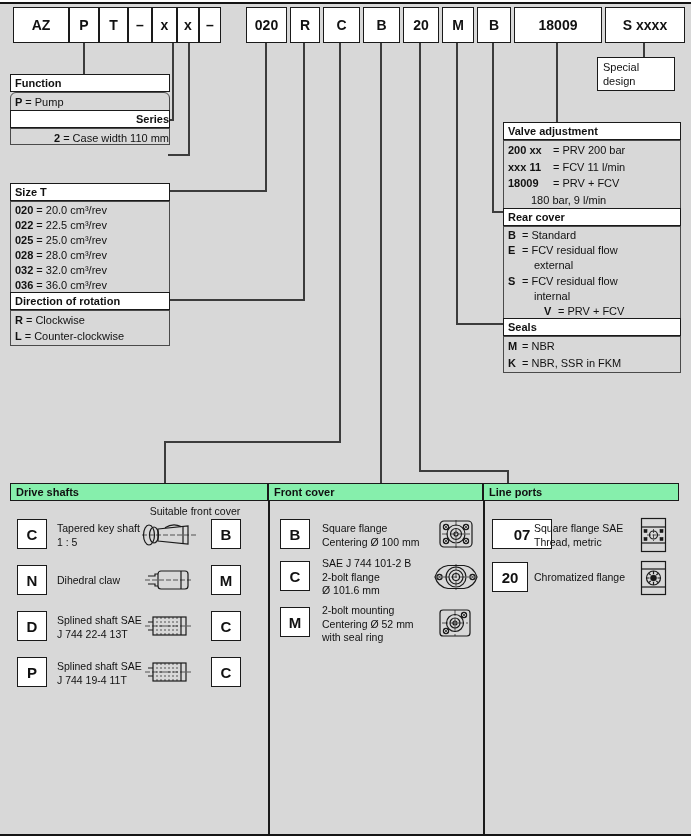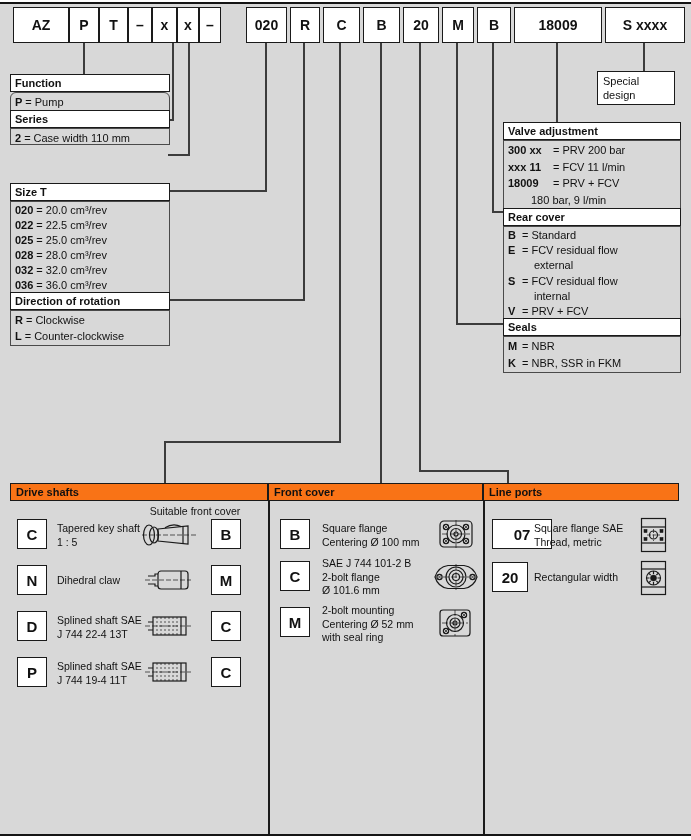"Special" div.sbox { top: 71px -> 57px }
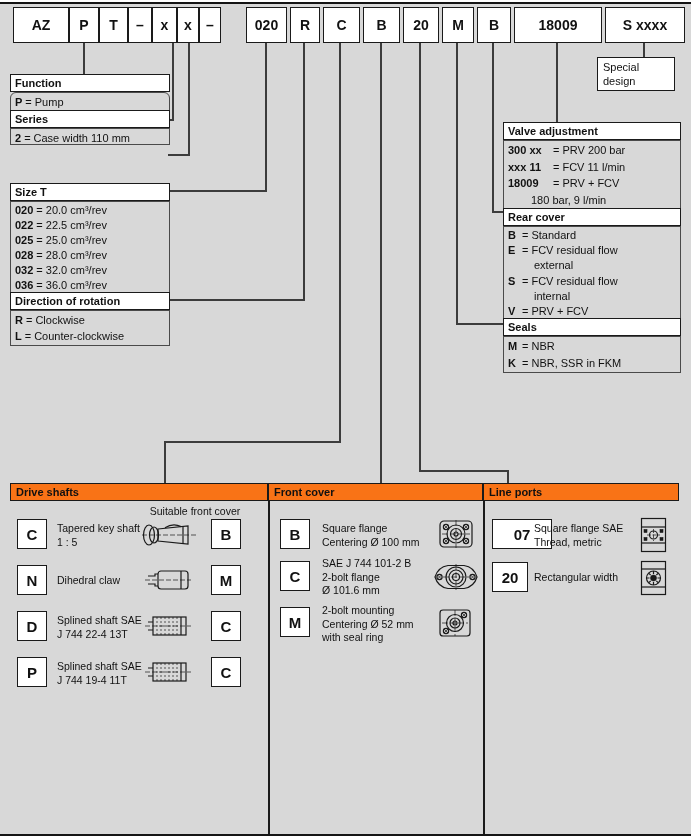"Series" div.tbl { text-align: none -> right }
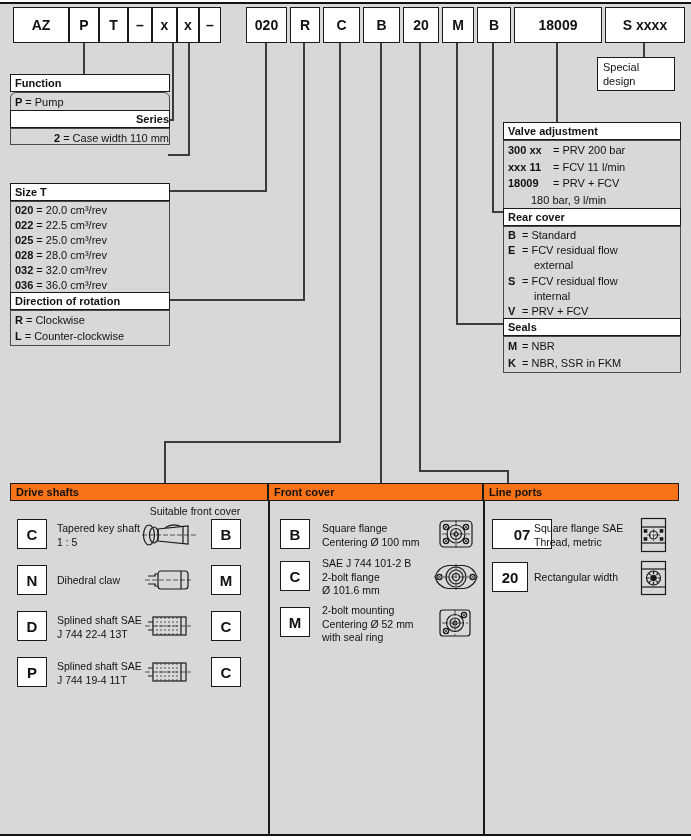"300 xx" b { text: 300 -> 200 }
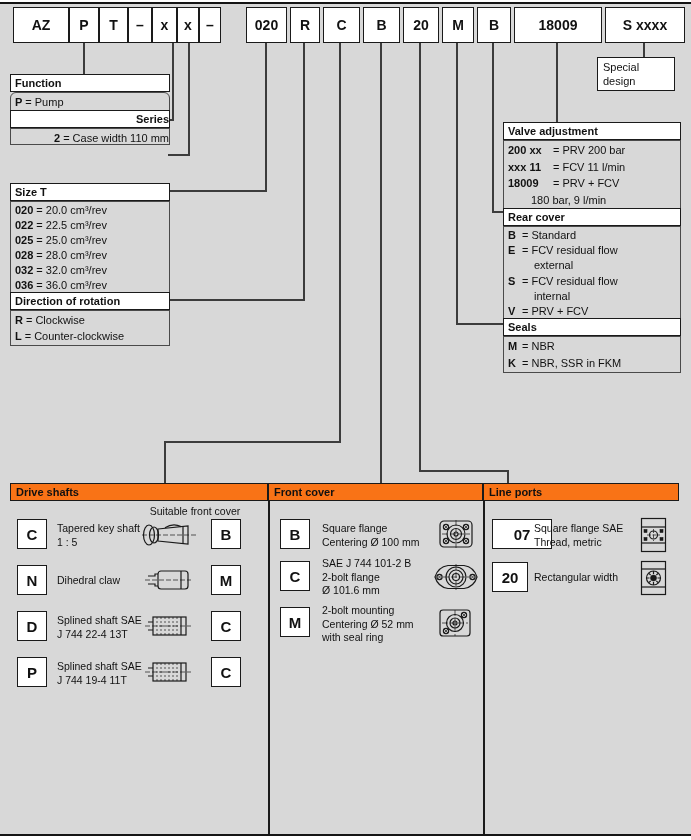"V = PRV + FCV" div.vrow { margin-left: none -> 36px }
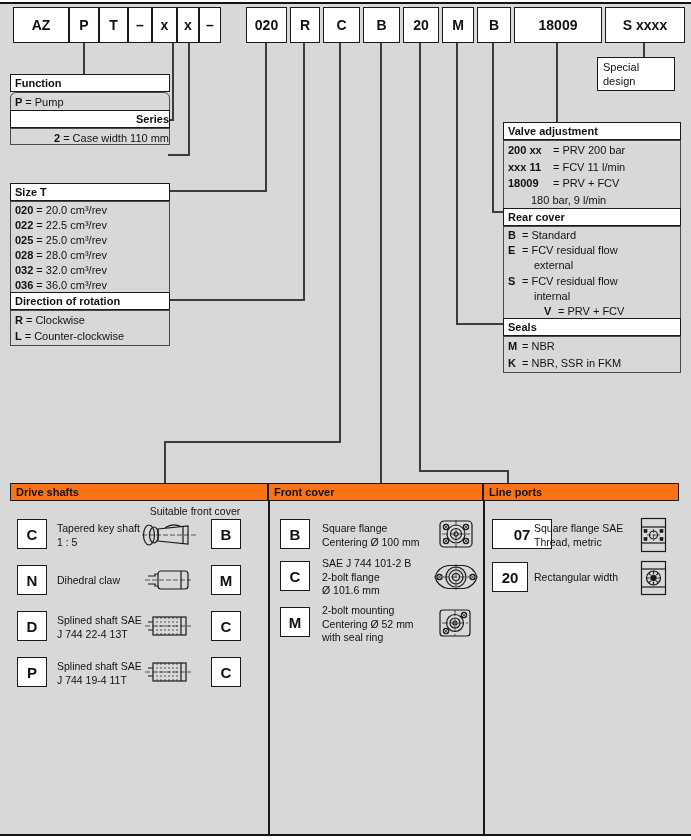"Drive shafts" .sech { background: #f97316 -> #86efac }
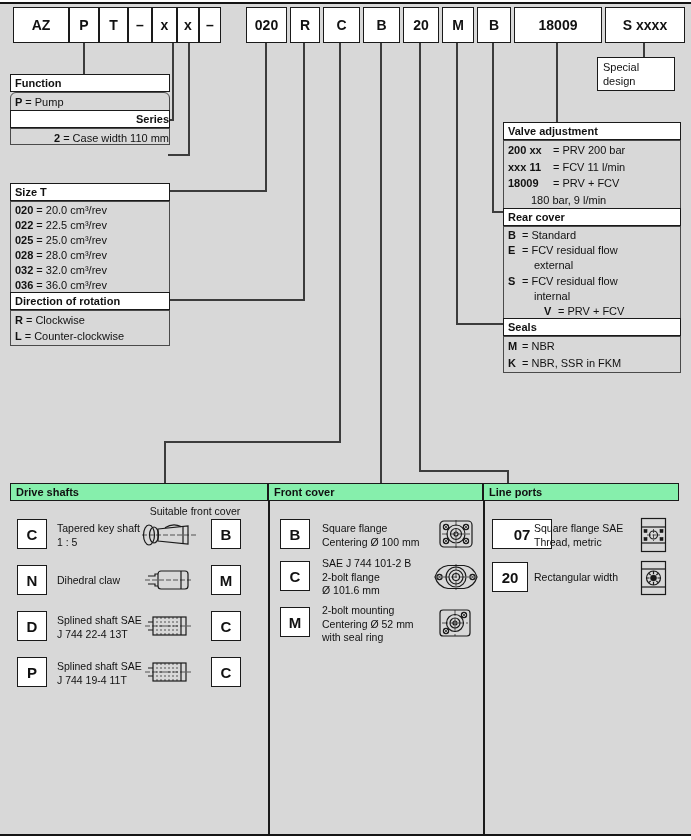"Rectangular width" div { text: Rectangular width -> Chromatized flange }
